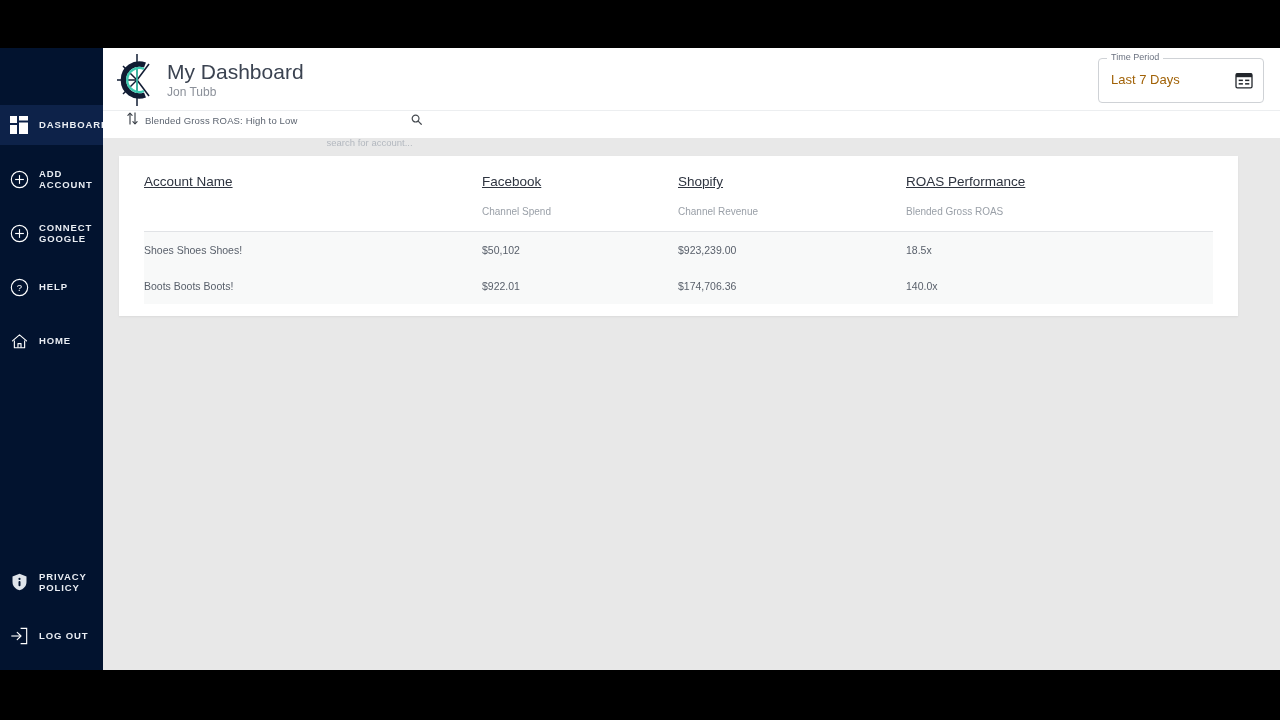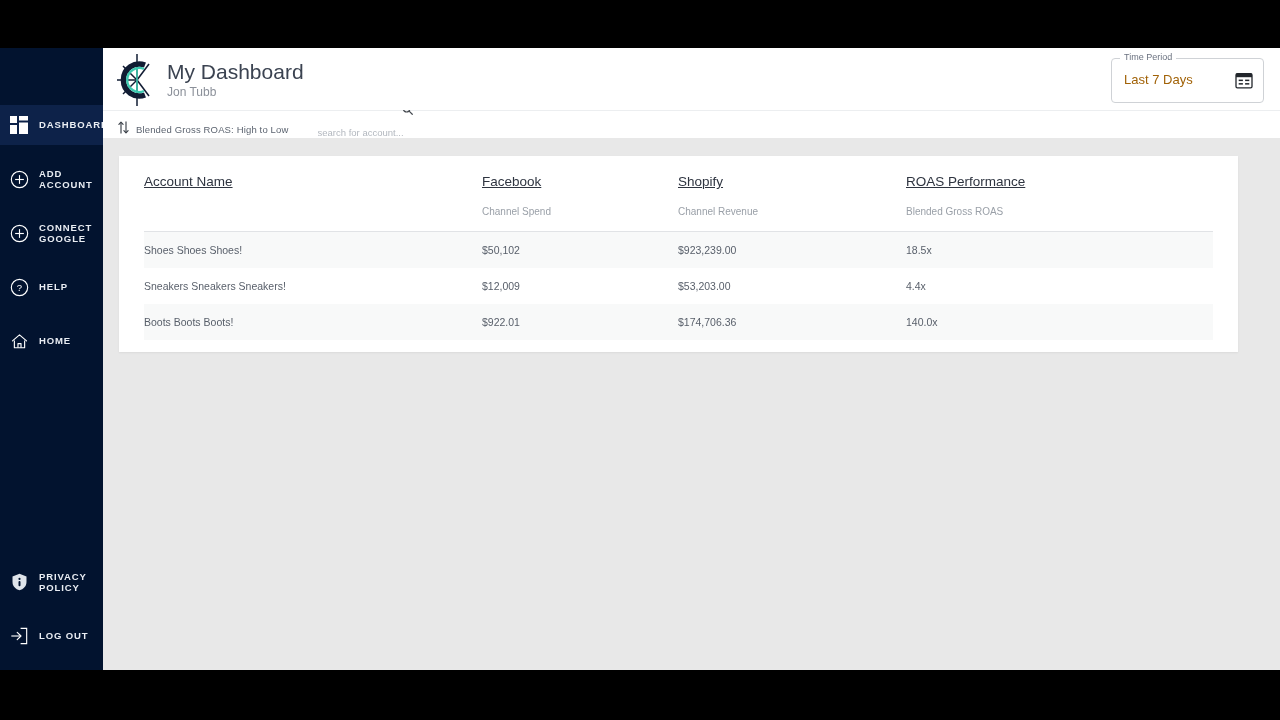"Time Period" .time-period { width: 153px -> 166px }
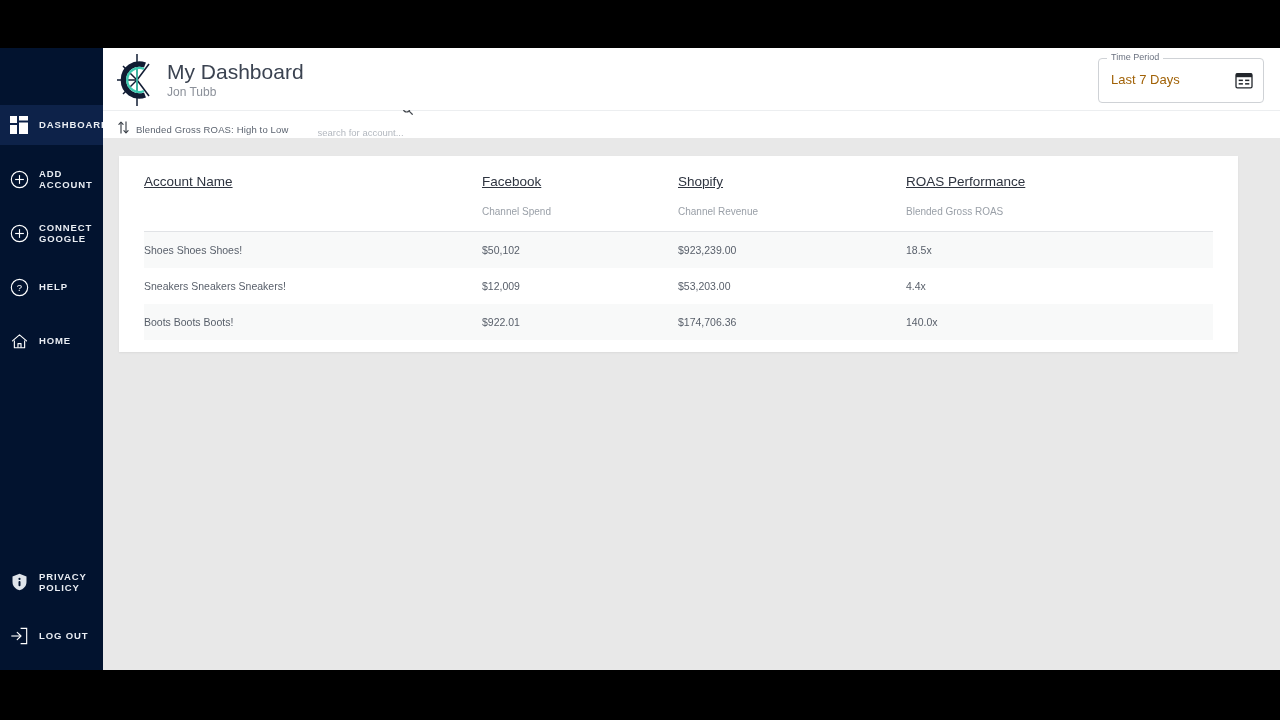"Blended Gross ROAS: High to" .toolbar { align-items: flex-end -> flex-start; padding-left: 15px -> 24px }
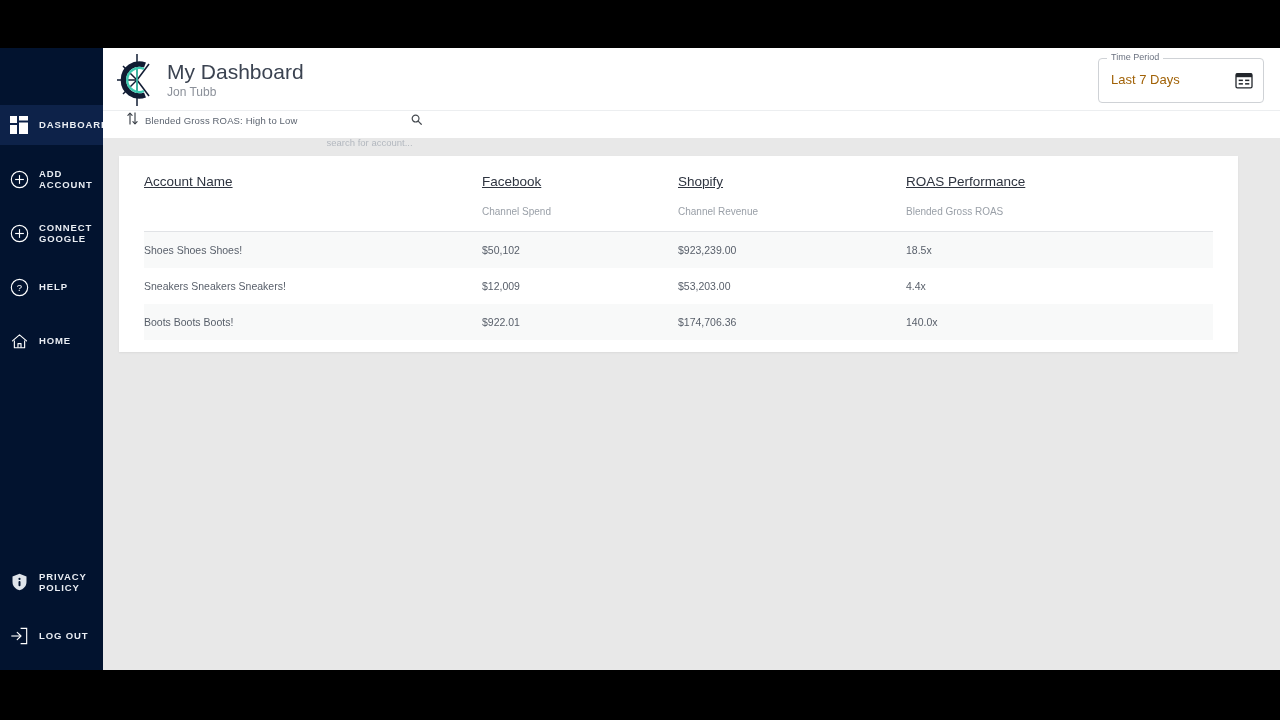"Sneakers Sneakers Sneakers!" tr { html: <tr> <td>Sneakers Sneakers Sneakers!</td> <td>$12,009</td> <td>$53,203.00</td> <td>4.4x</td> </tr> -> none }
